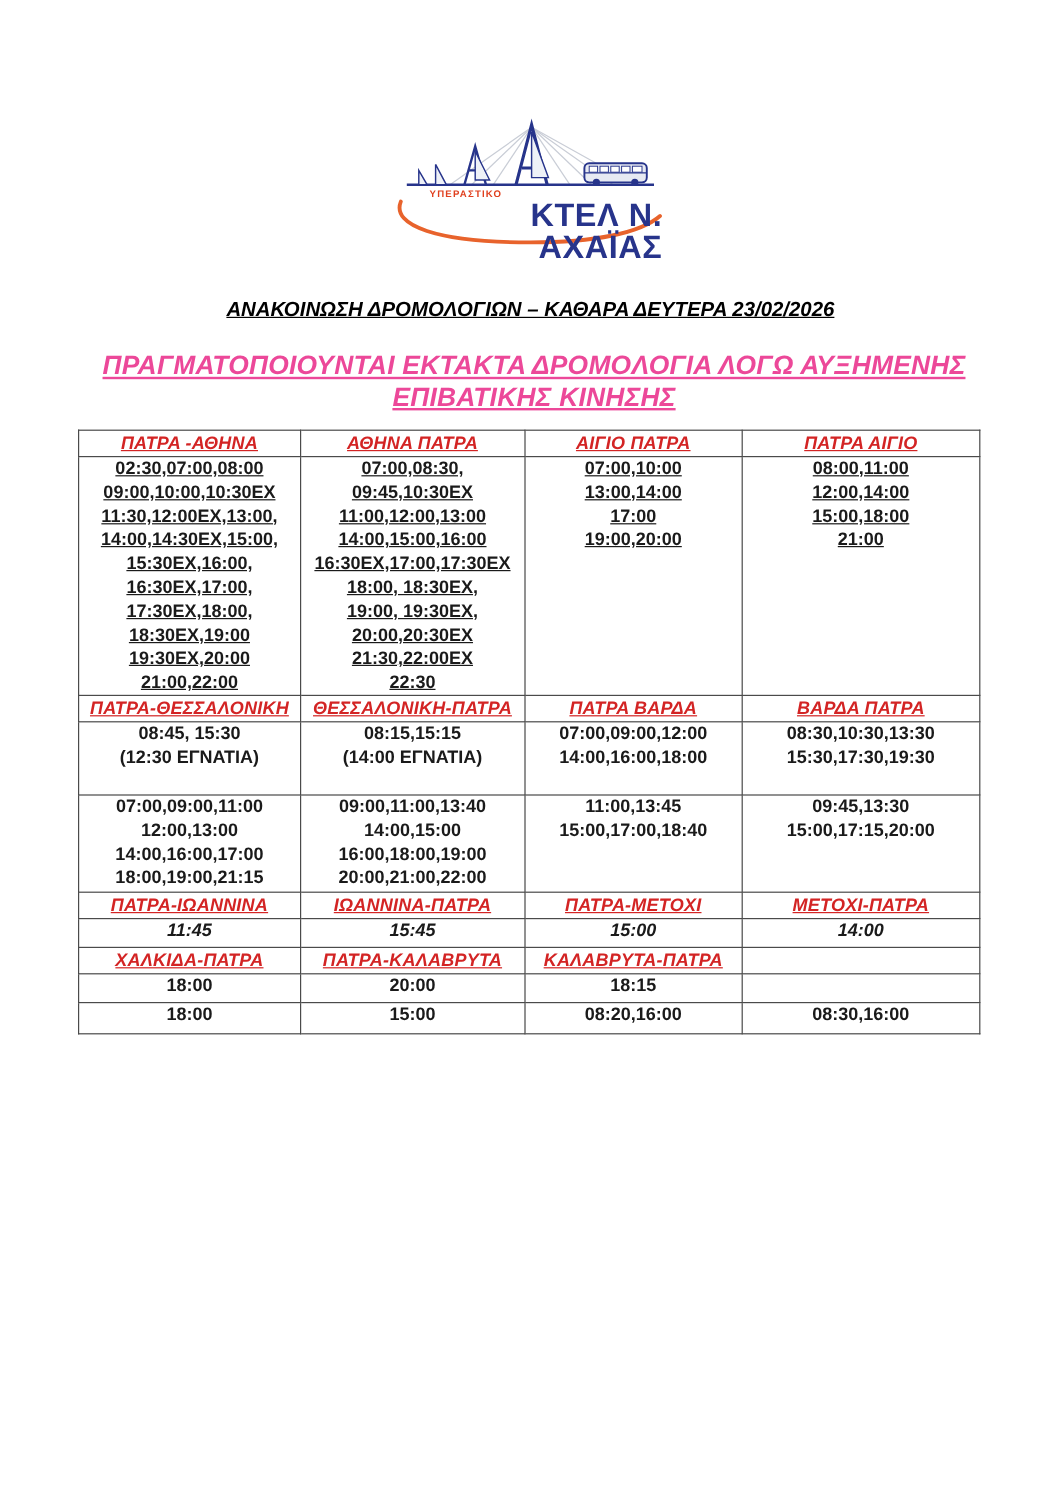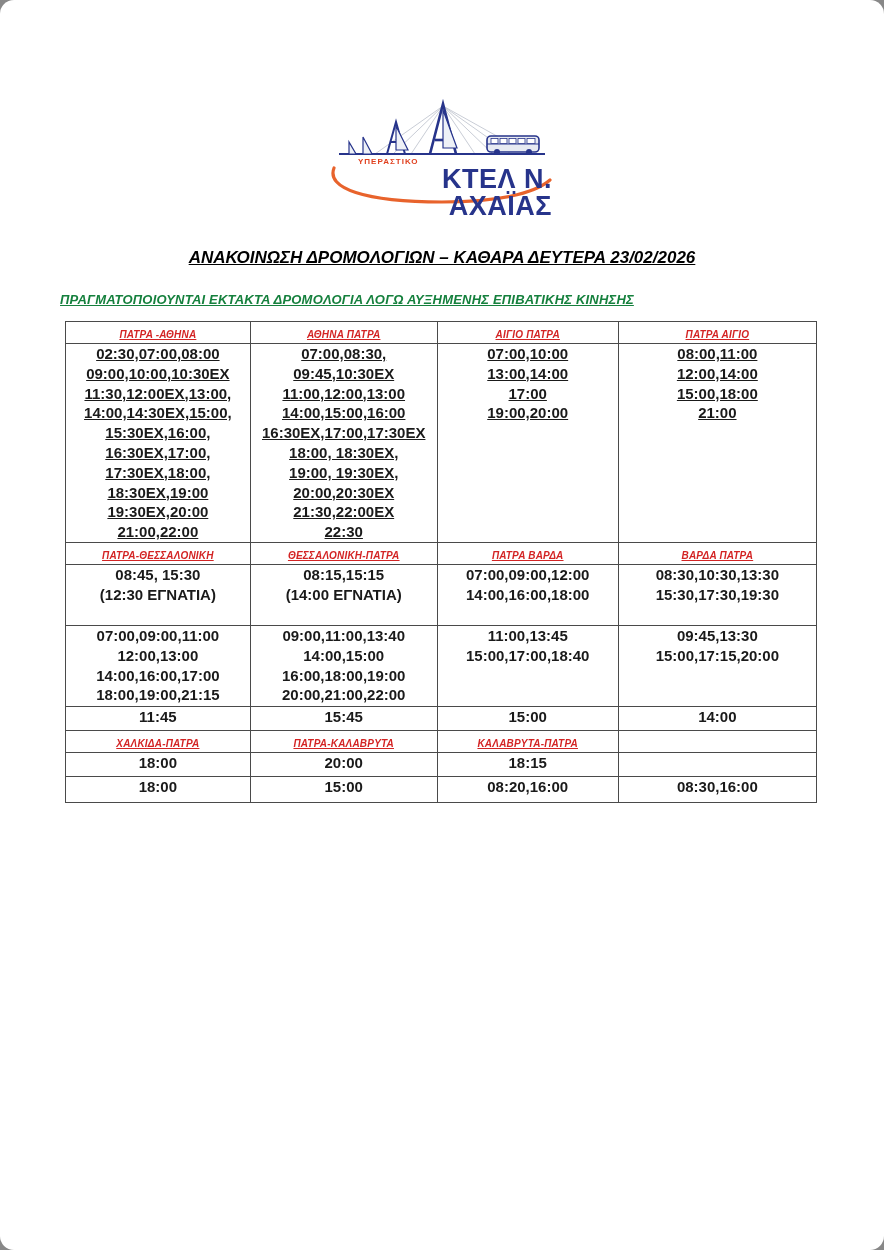"ΥΠΕΡΑΣΤΙΚΟ" .page { border-radius: 14px -> none }
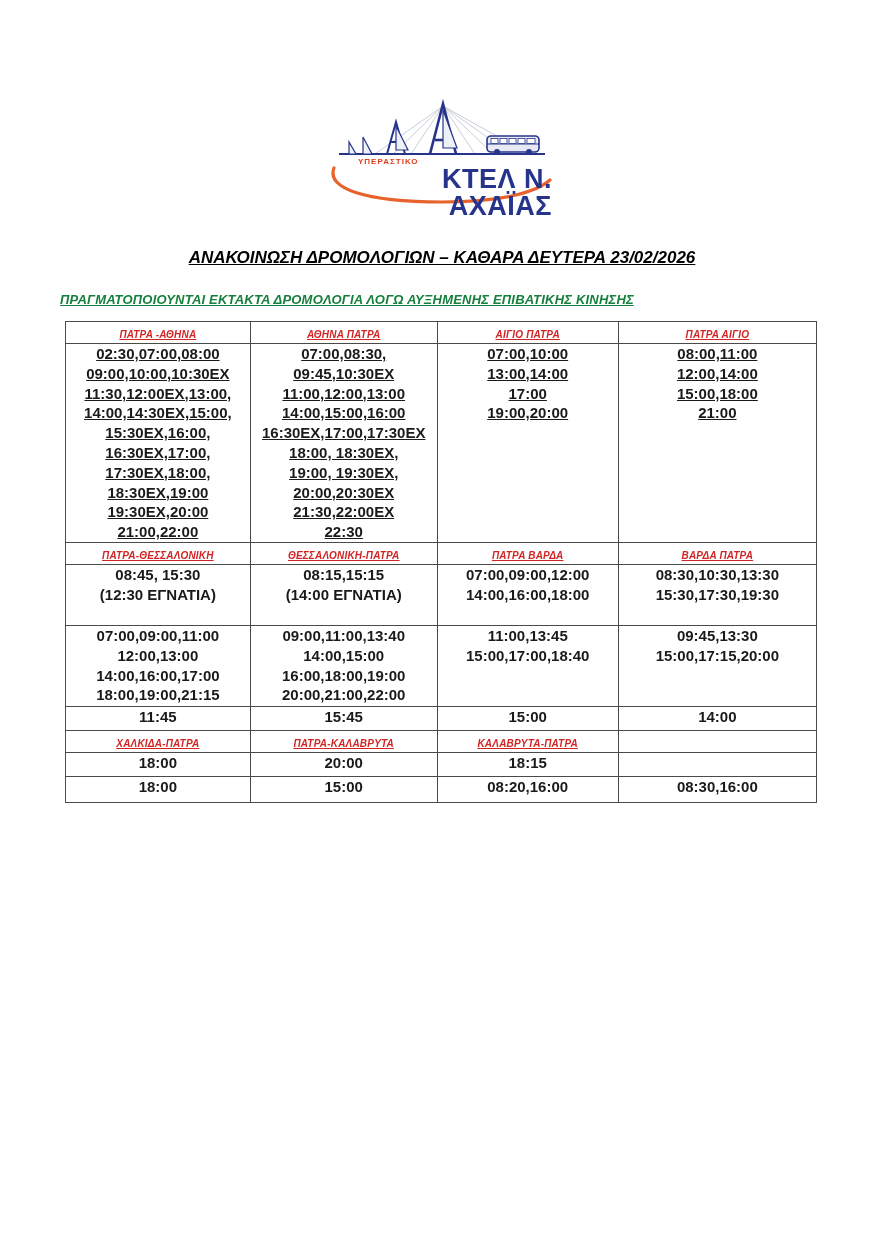"ΠΡΑΓΜΑΤΟΠΟΙΟΥΝΤΑΙ ΕΚΤΑΚΤΑ ΔΡΟΜΟΛΟΓΙΑ" .title2 { color: #15803d -> #ec4899; font-size: 13px -> 22px; text-align: none -> center }
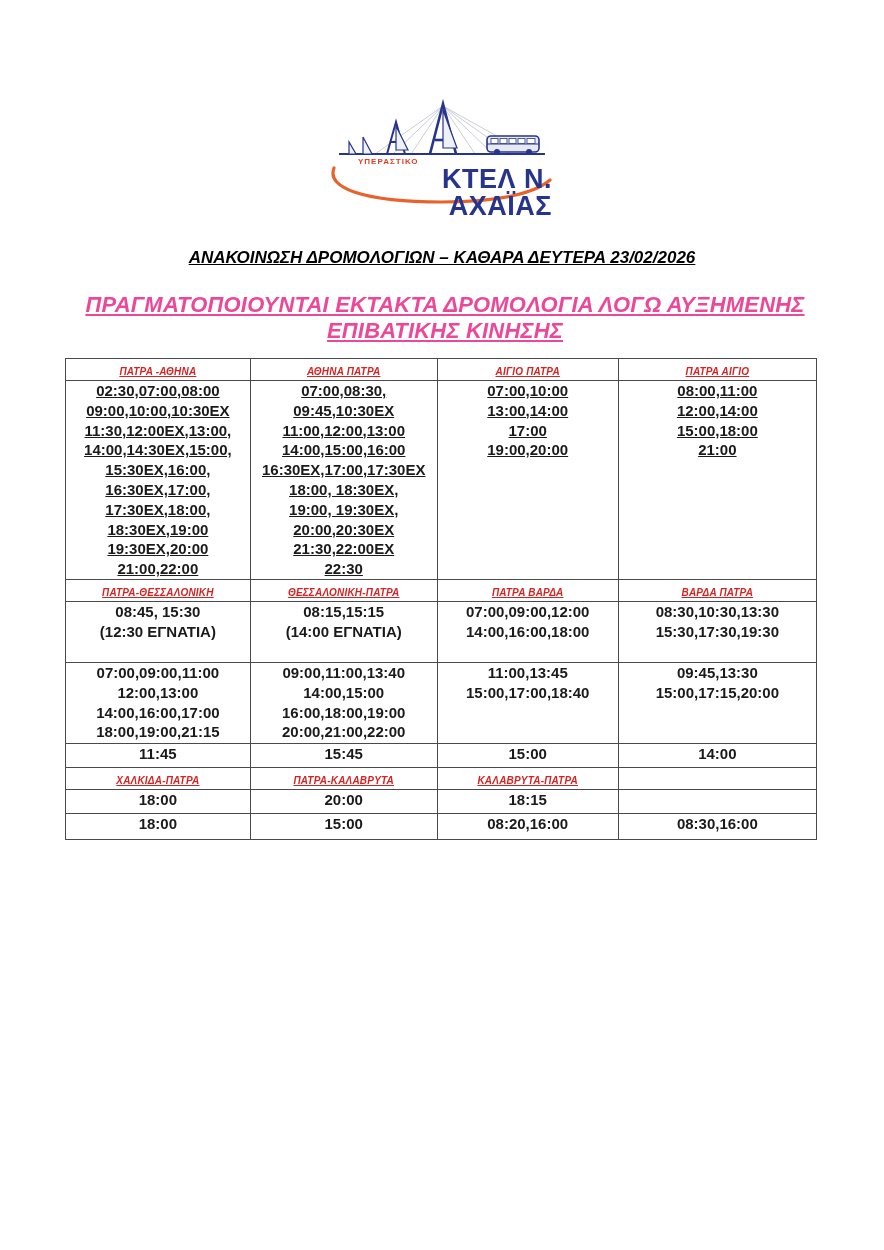"ΠΑΤΡΑ -ΑΘΗΝΑ" .route-name { font-size: 10px -> 15px }
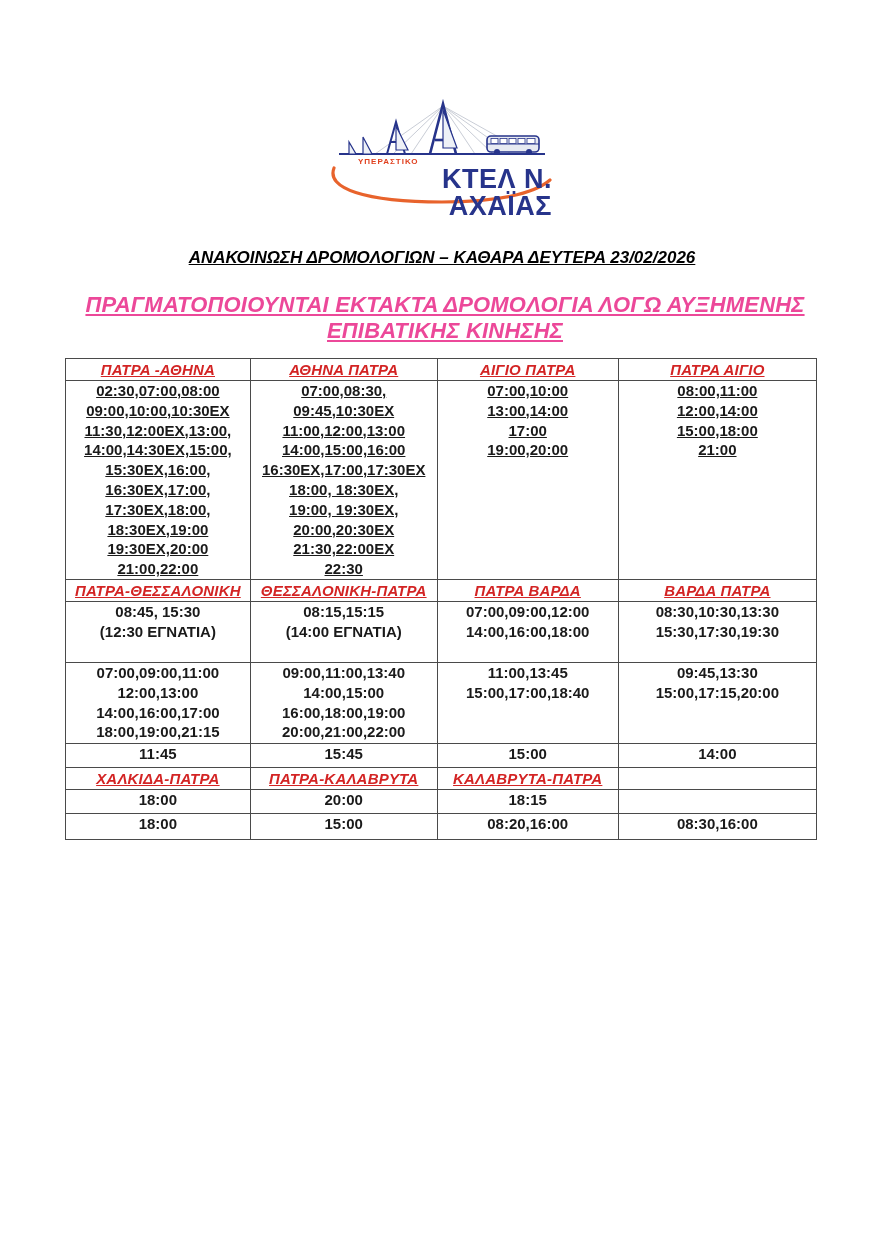"ΠΑΤΡΑ-ΙΩΑΝΝΙΝΑ" tr.header-row { html: none -> <tr> <td><span>ΠΑΤΡΑ-ΙΩΑΝΝΙΝΑ</span></td> <td><span>ΙΩΑΝΝΙΝΑ-ΠΑΤΡΑ</span></td> <td><span>ΠΑΤΡΑ-ΜΕΤΟΧΙ</span></td> <td><span>ΜΕΤΟΧΙ-ΠΑΤΡΑ</span></td> </tr> }
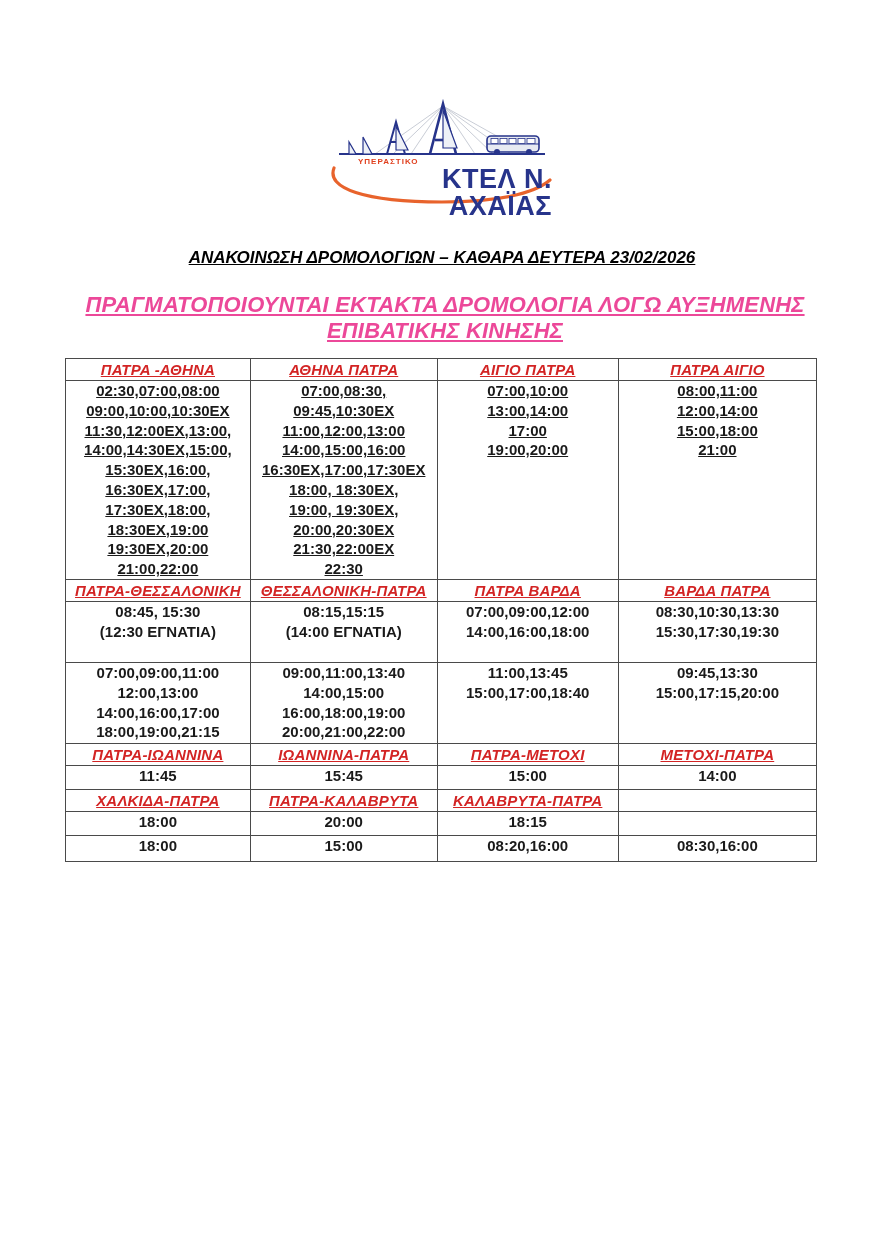"11:45" tr.data-row.sec-4 td { font-style: none -> italic }
